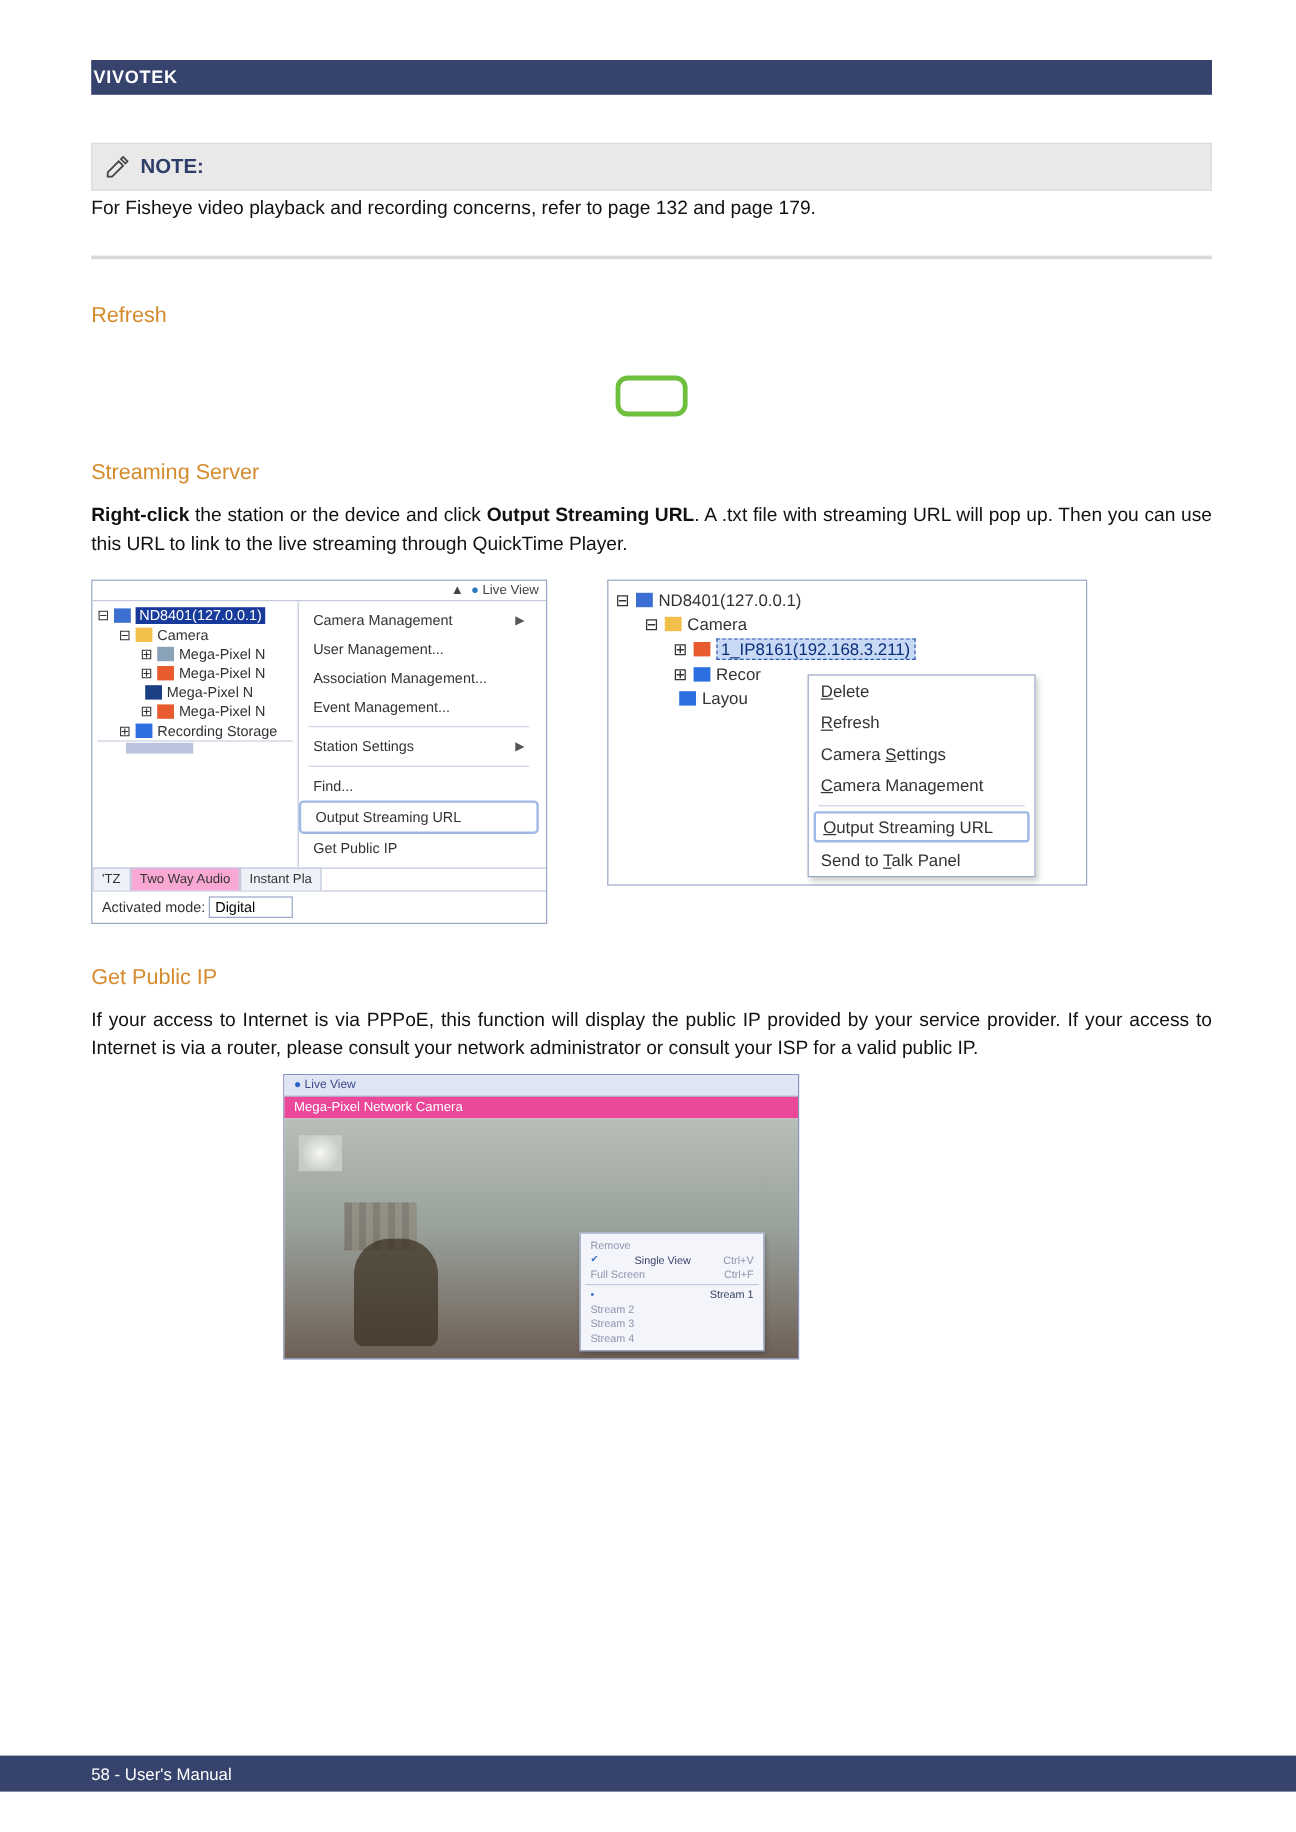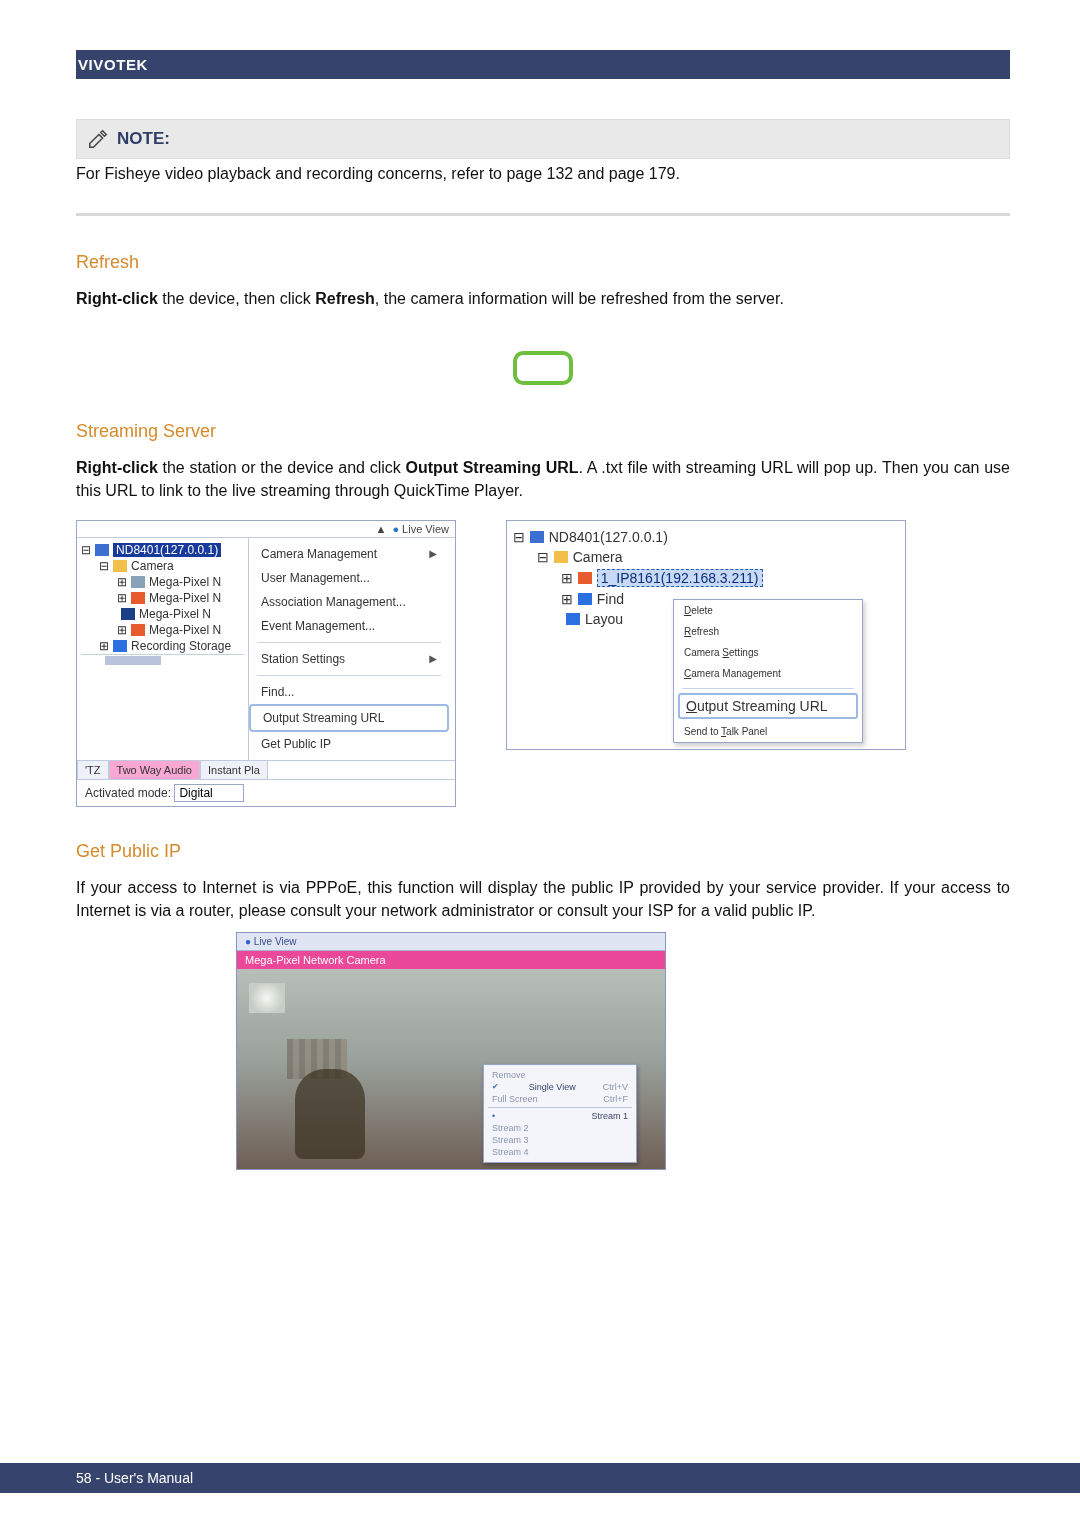"Right-click the device, then click" p.body-p { html: <p> <b>Right-click</b><span> the device, then click </span><b>Refresh</b><span>, the camera information will be refreshed from the server.</span> </p> -> none }
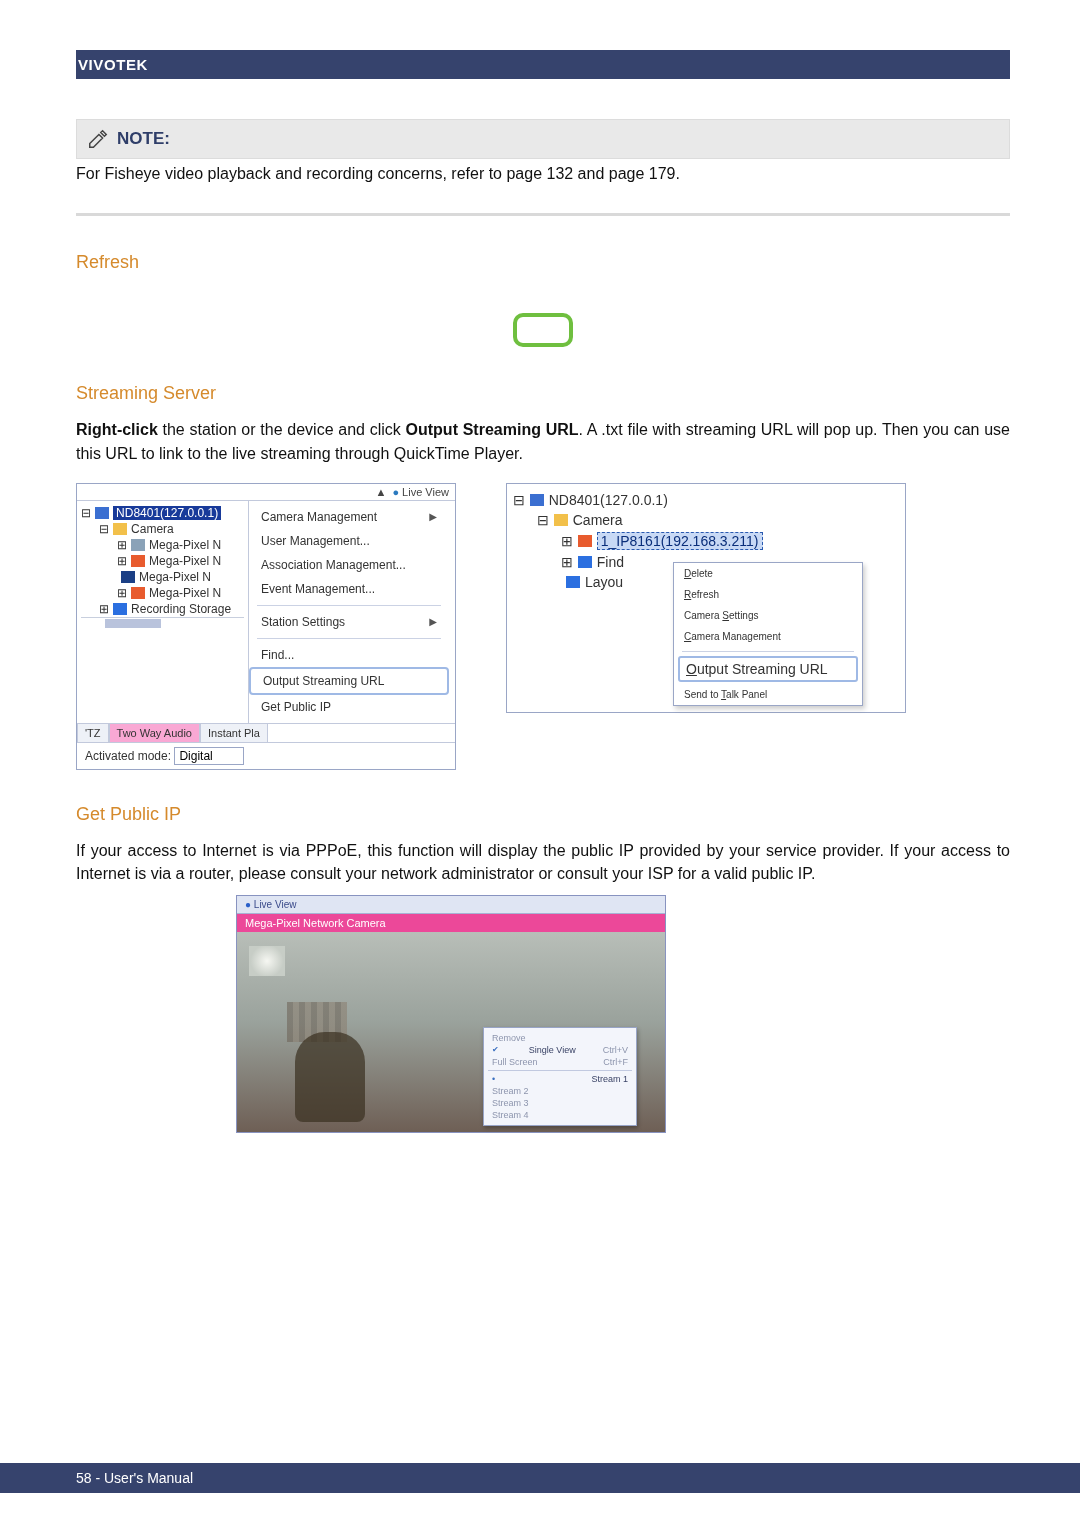"Find" span { text: Find -> Recor }
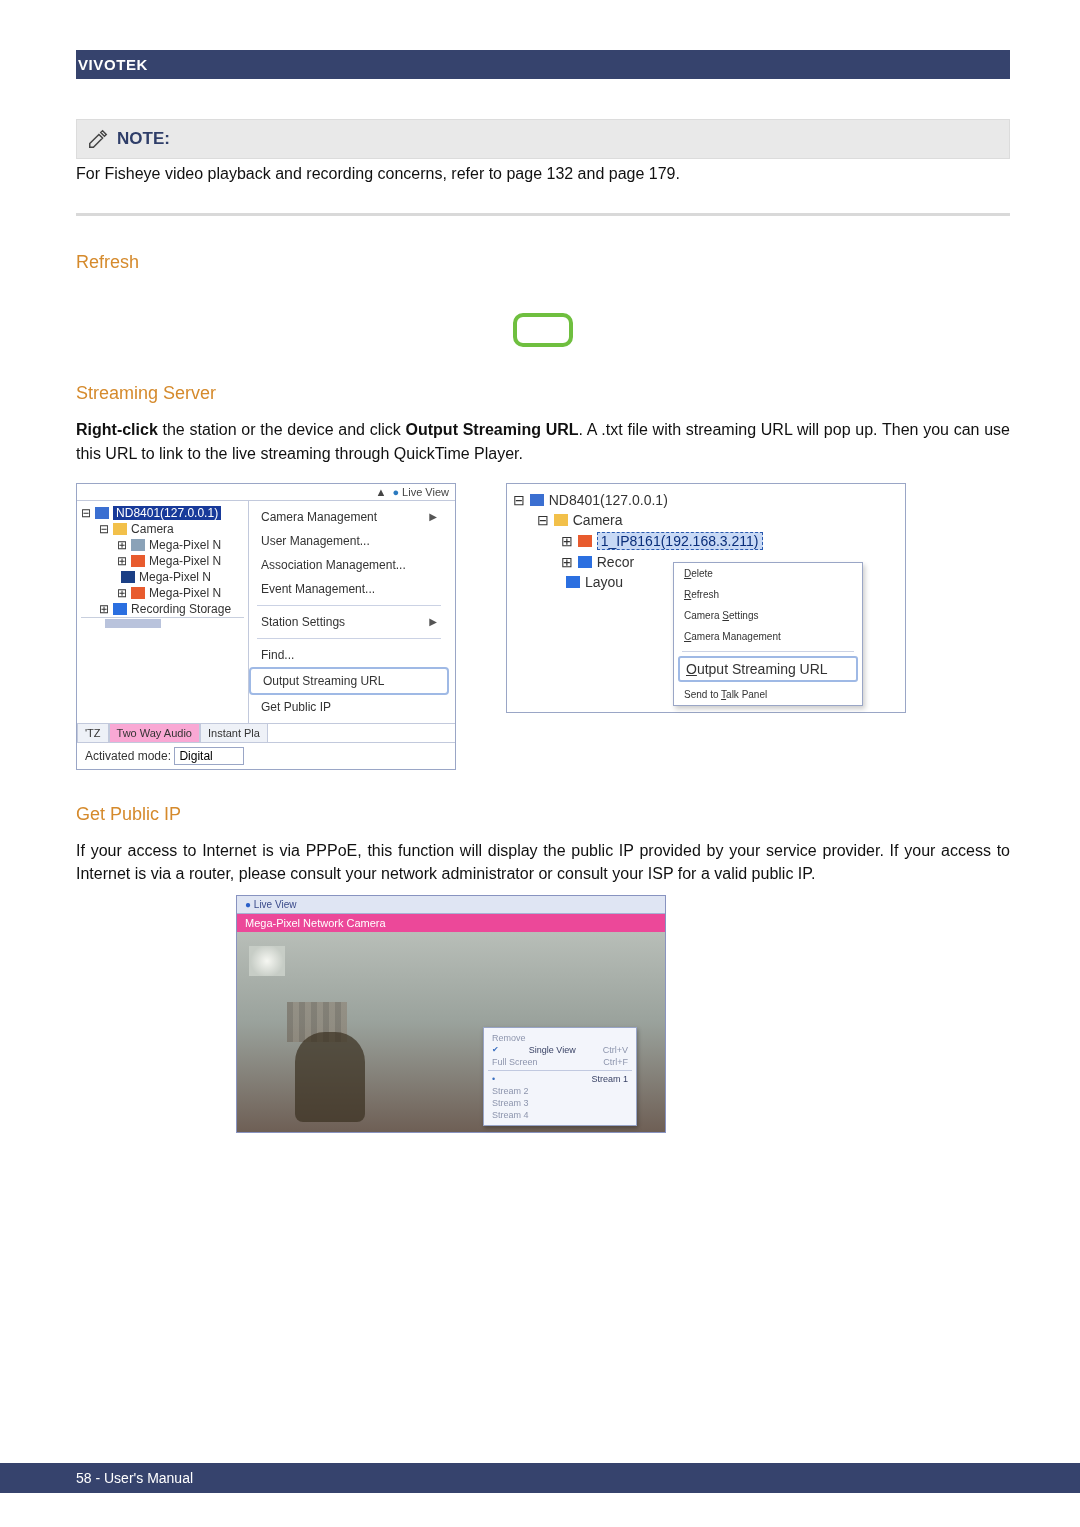"Delete" .r-menu .menu-item { font-size: 10px -> 14px }
